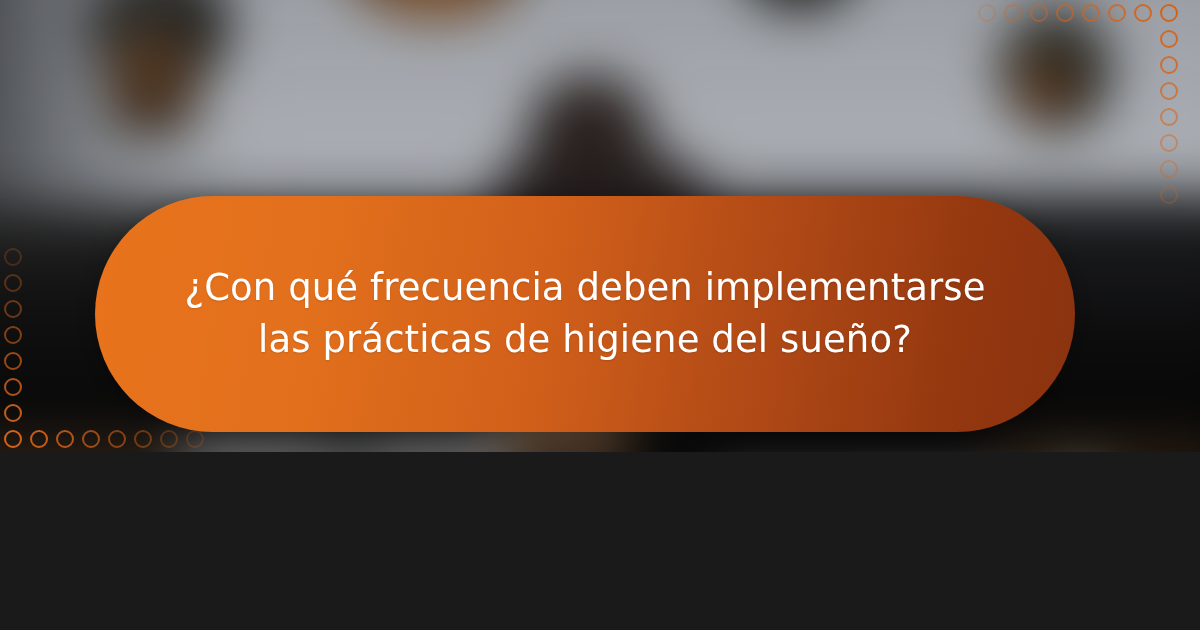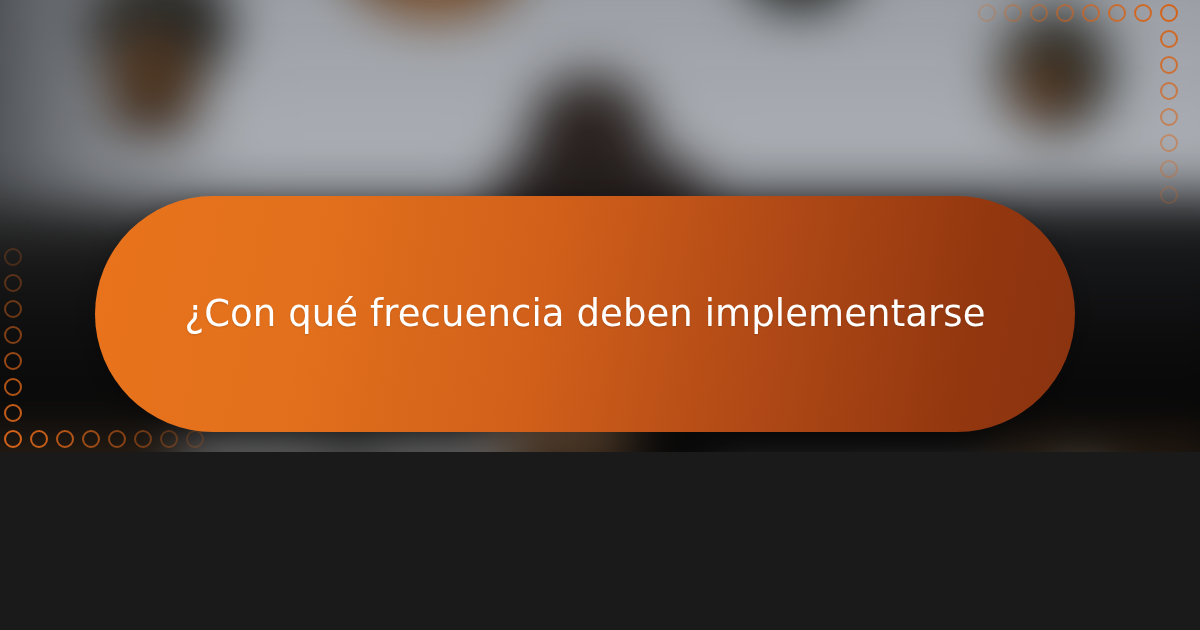"las prácticas de higiene del" span { html: none -> <span>las prácticas de higiene del sueño?</span> }
